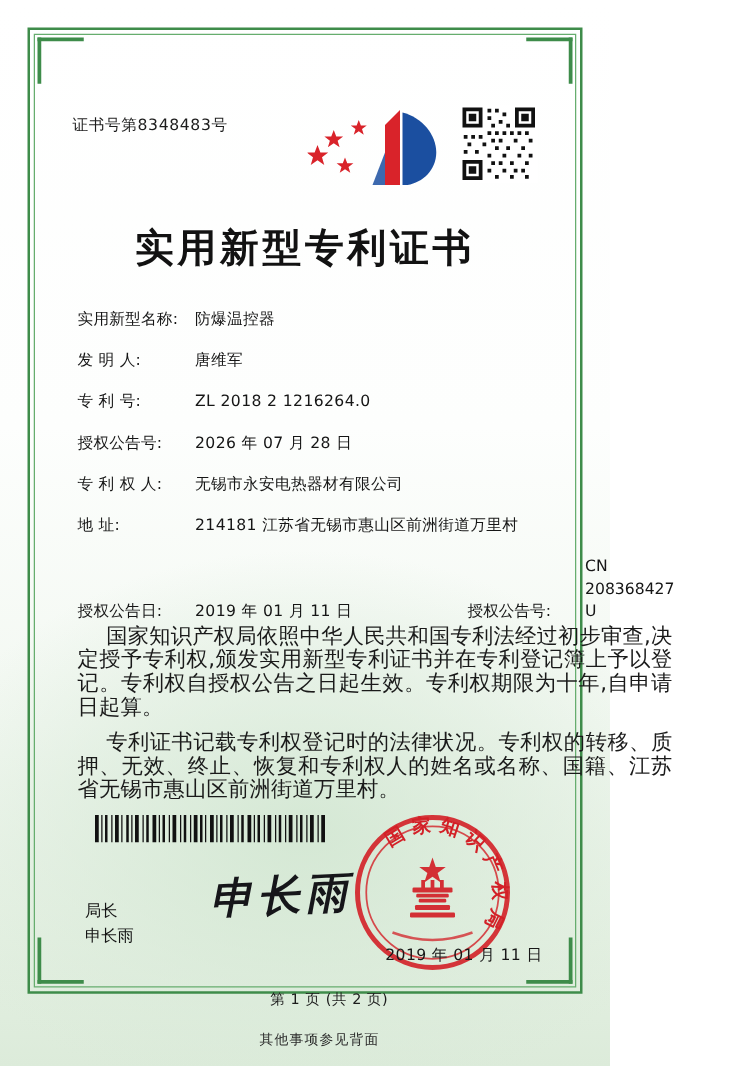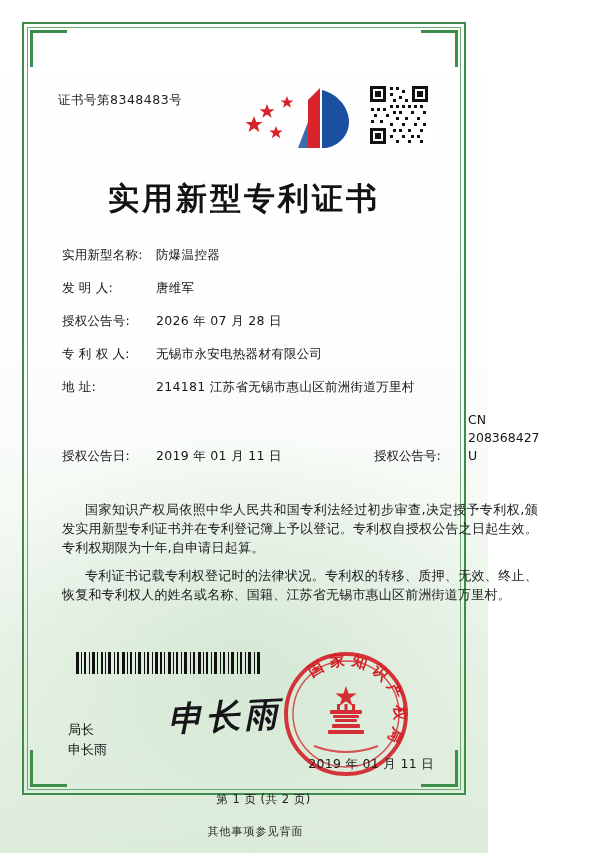"专 利 号:" div.field-row { html: none -> <div> <div>专 利 号:</div> <div>ZL 2018 2 1216264.0</div> </div> }
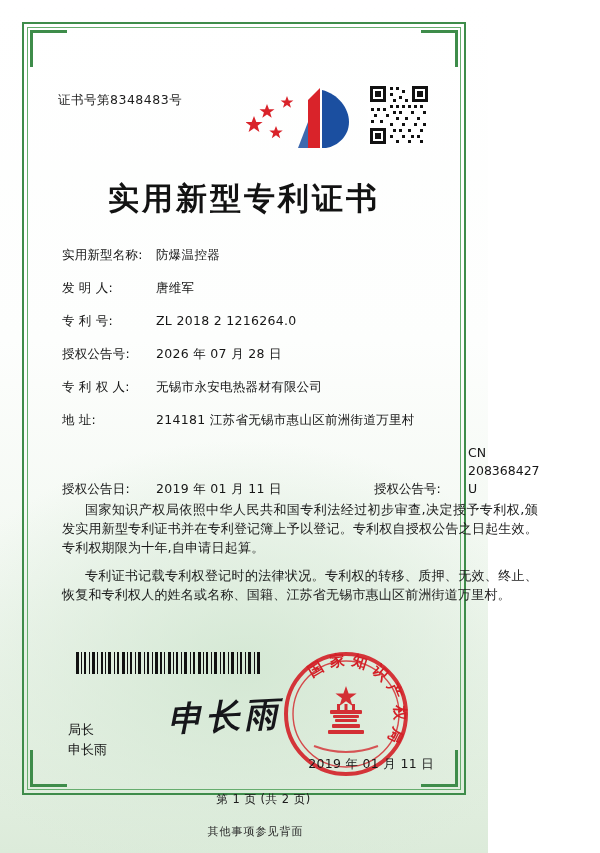"国家知识产权局依照中华人民共和国专利法经过初步审查,决定授予专利权,颁发实用新型" .para { font-size: 13px -> 17px }
